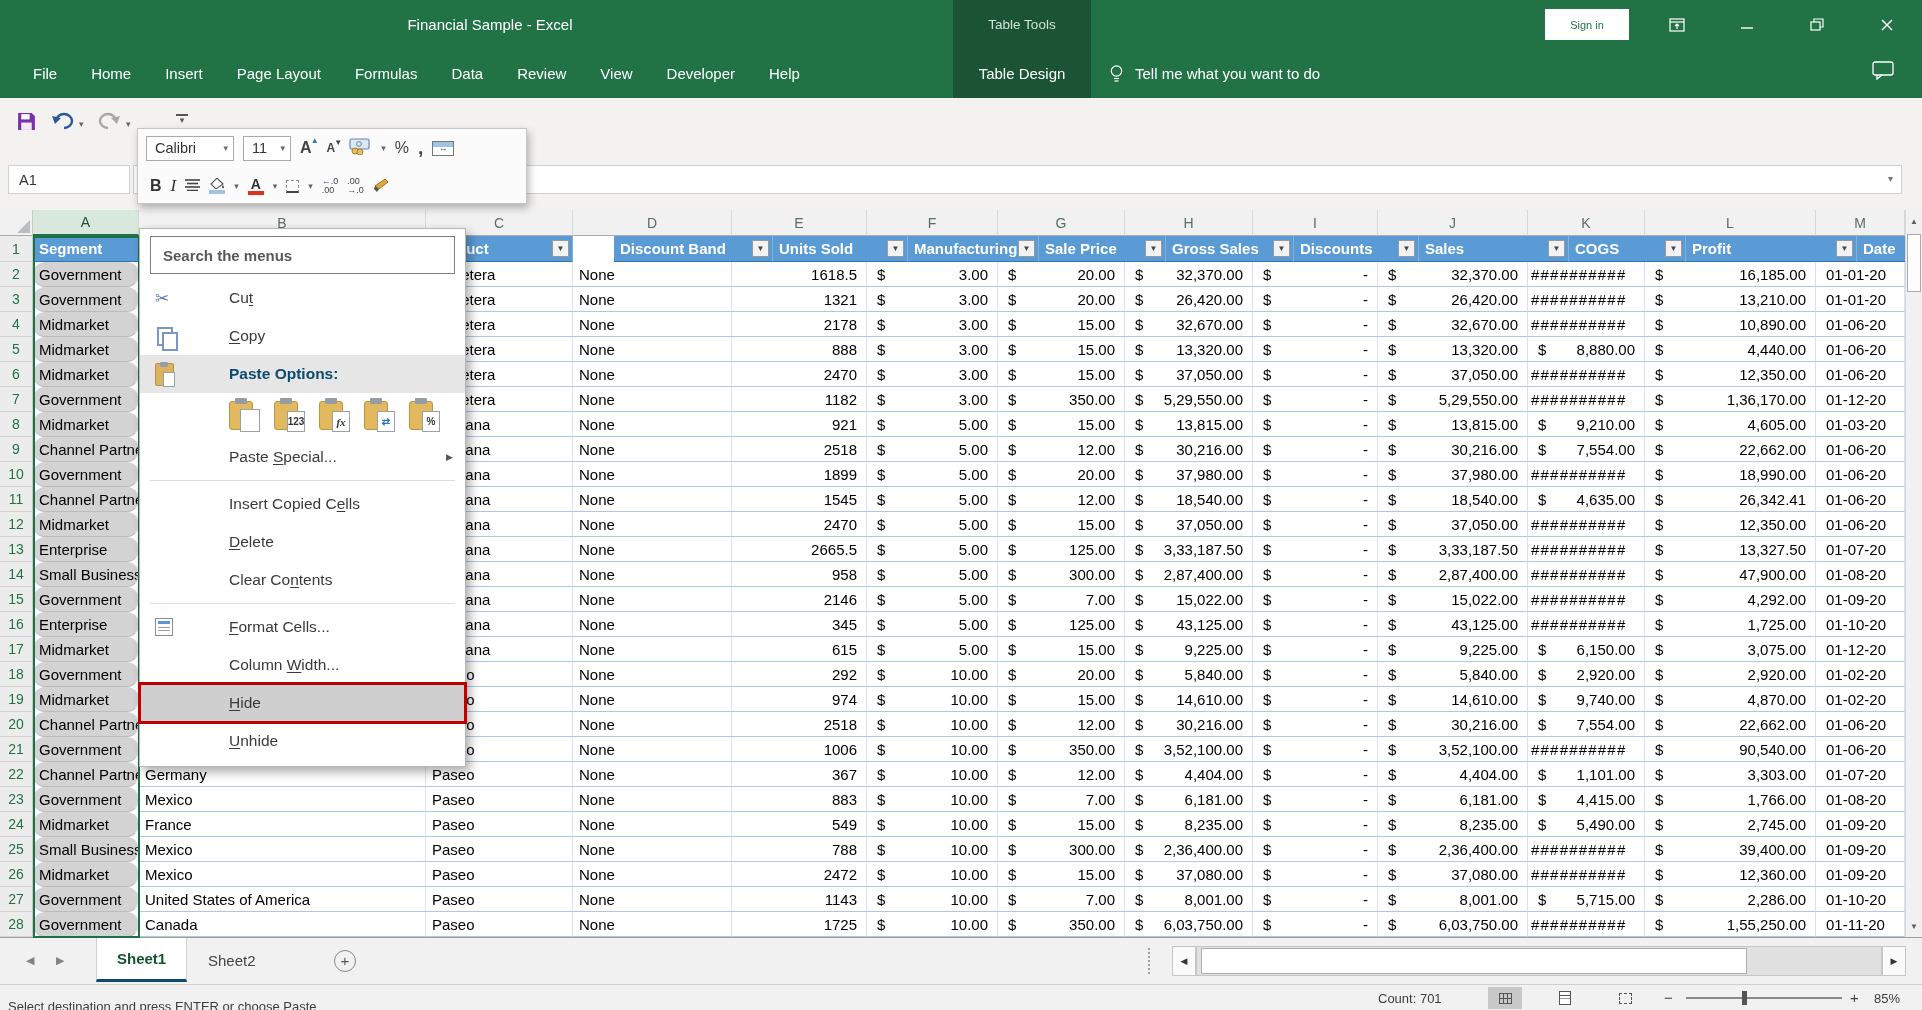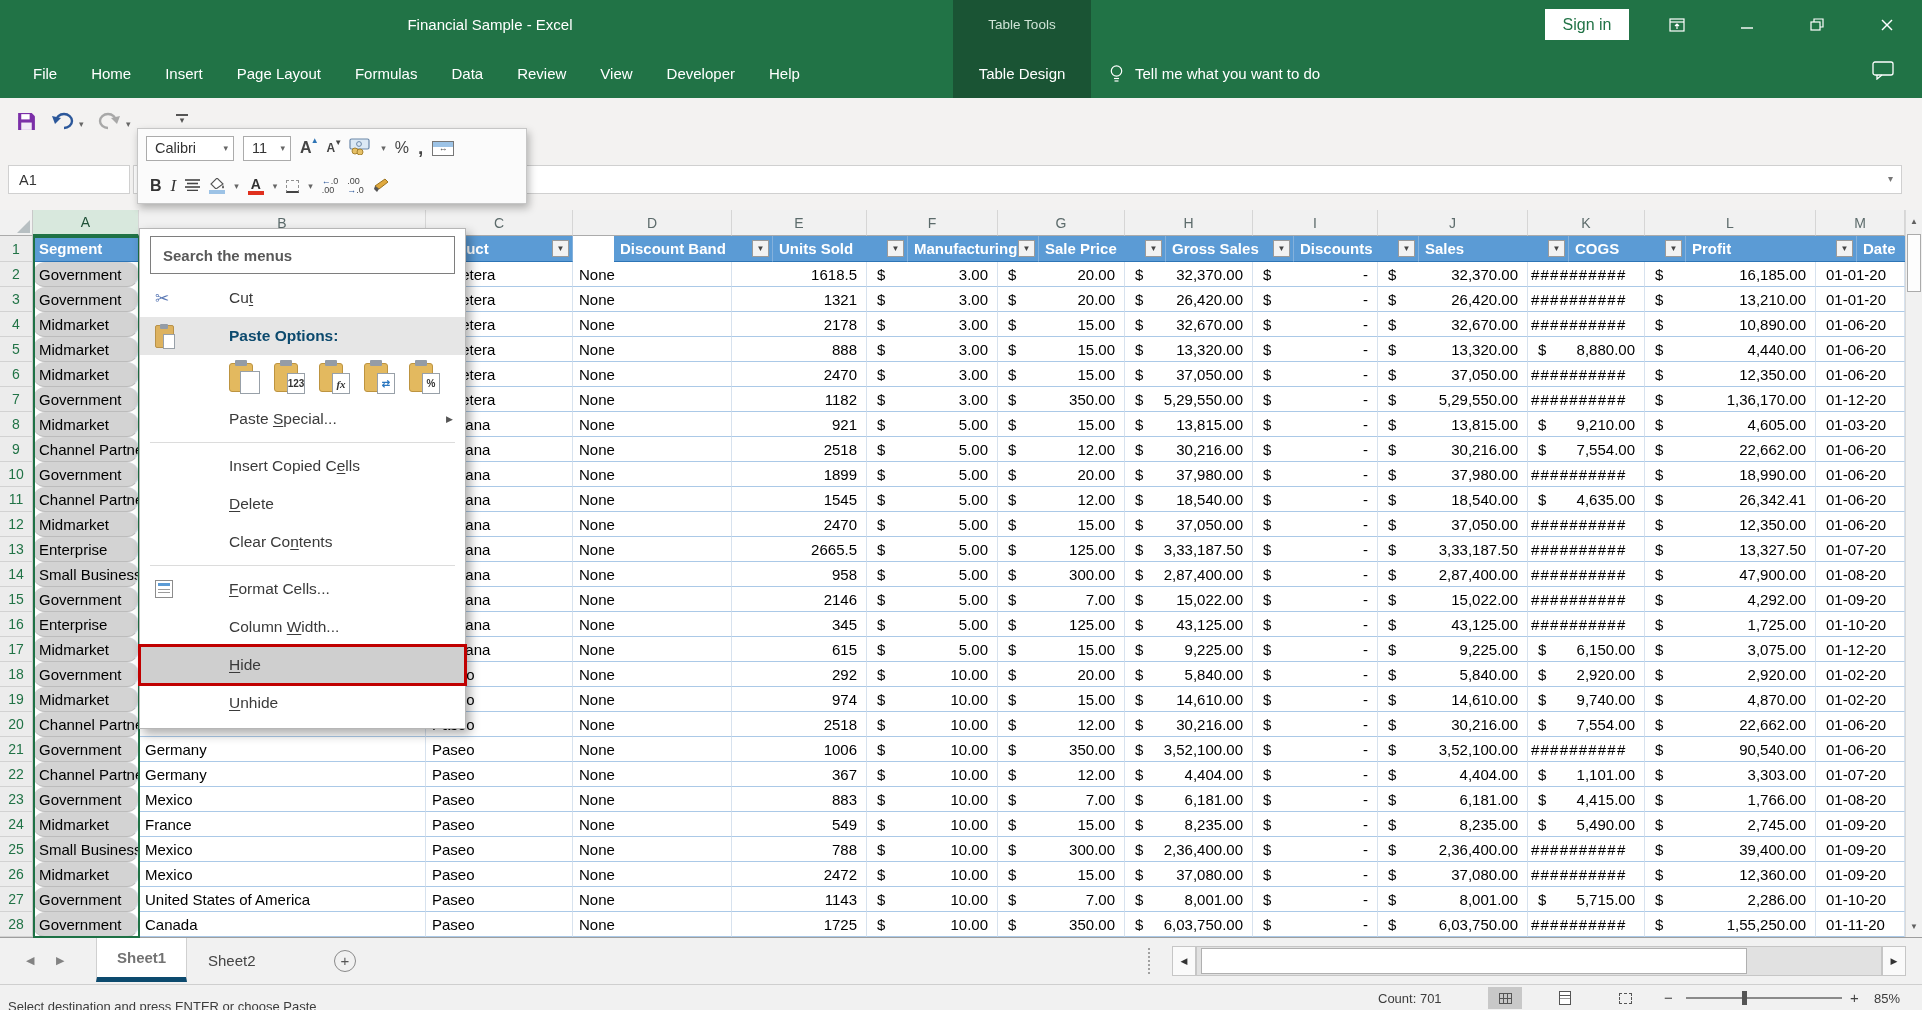"Sign in" .signin { font-size: 16px -> 11px }
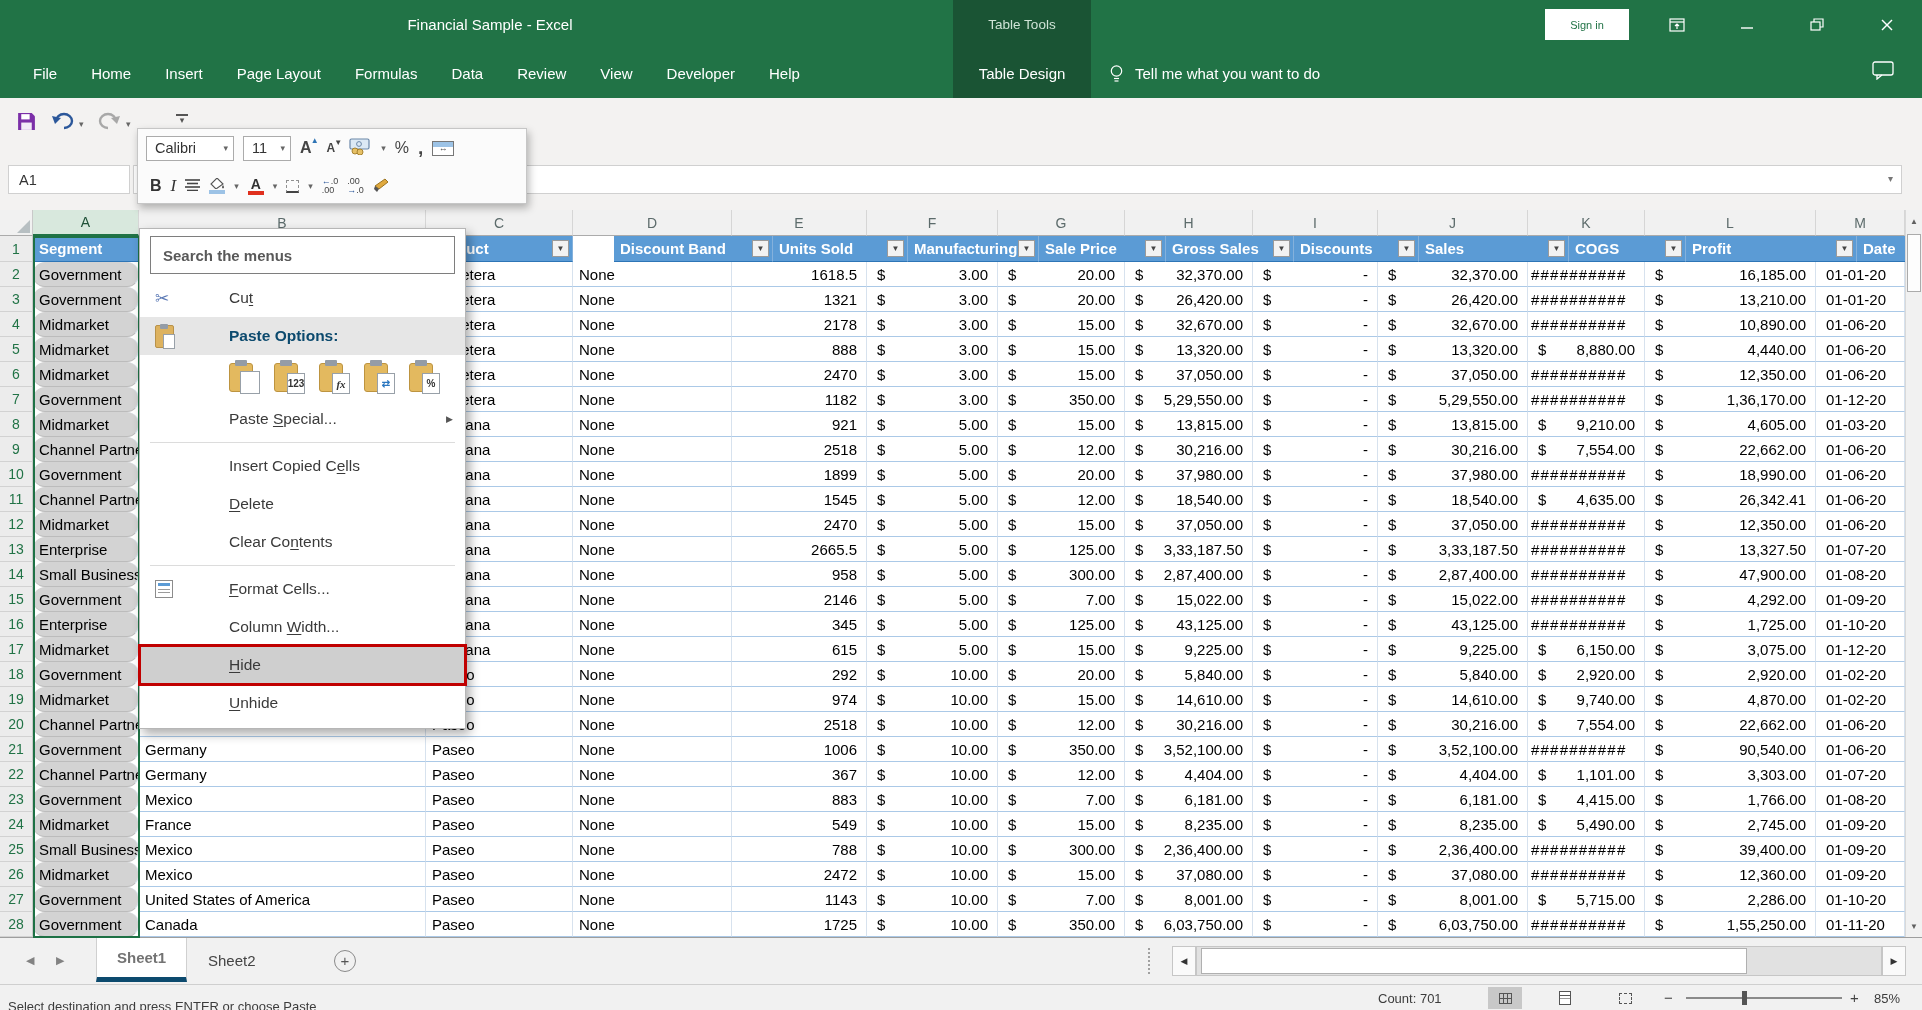"Copy" div.mi { html: none -> <div> <span> <span></span> </span> <span><u>C</u>opy</span> </div> }
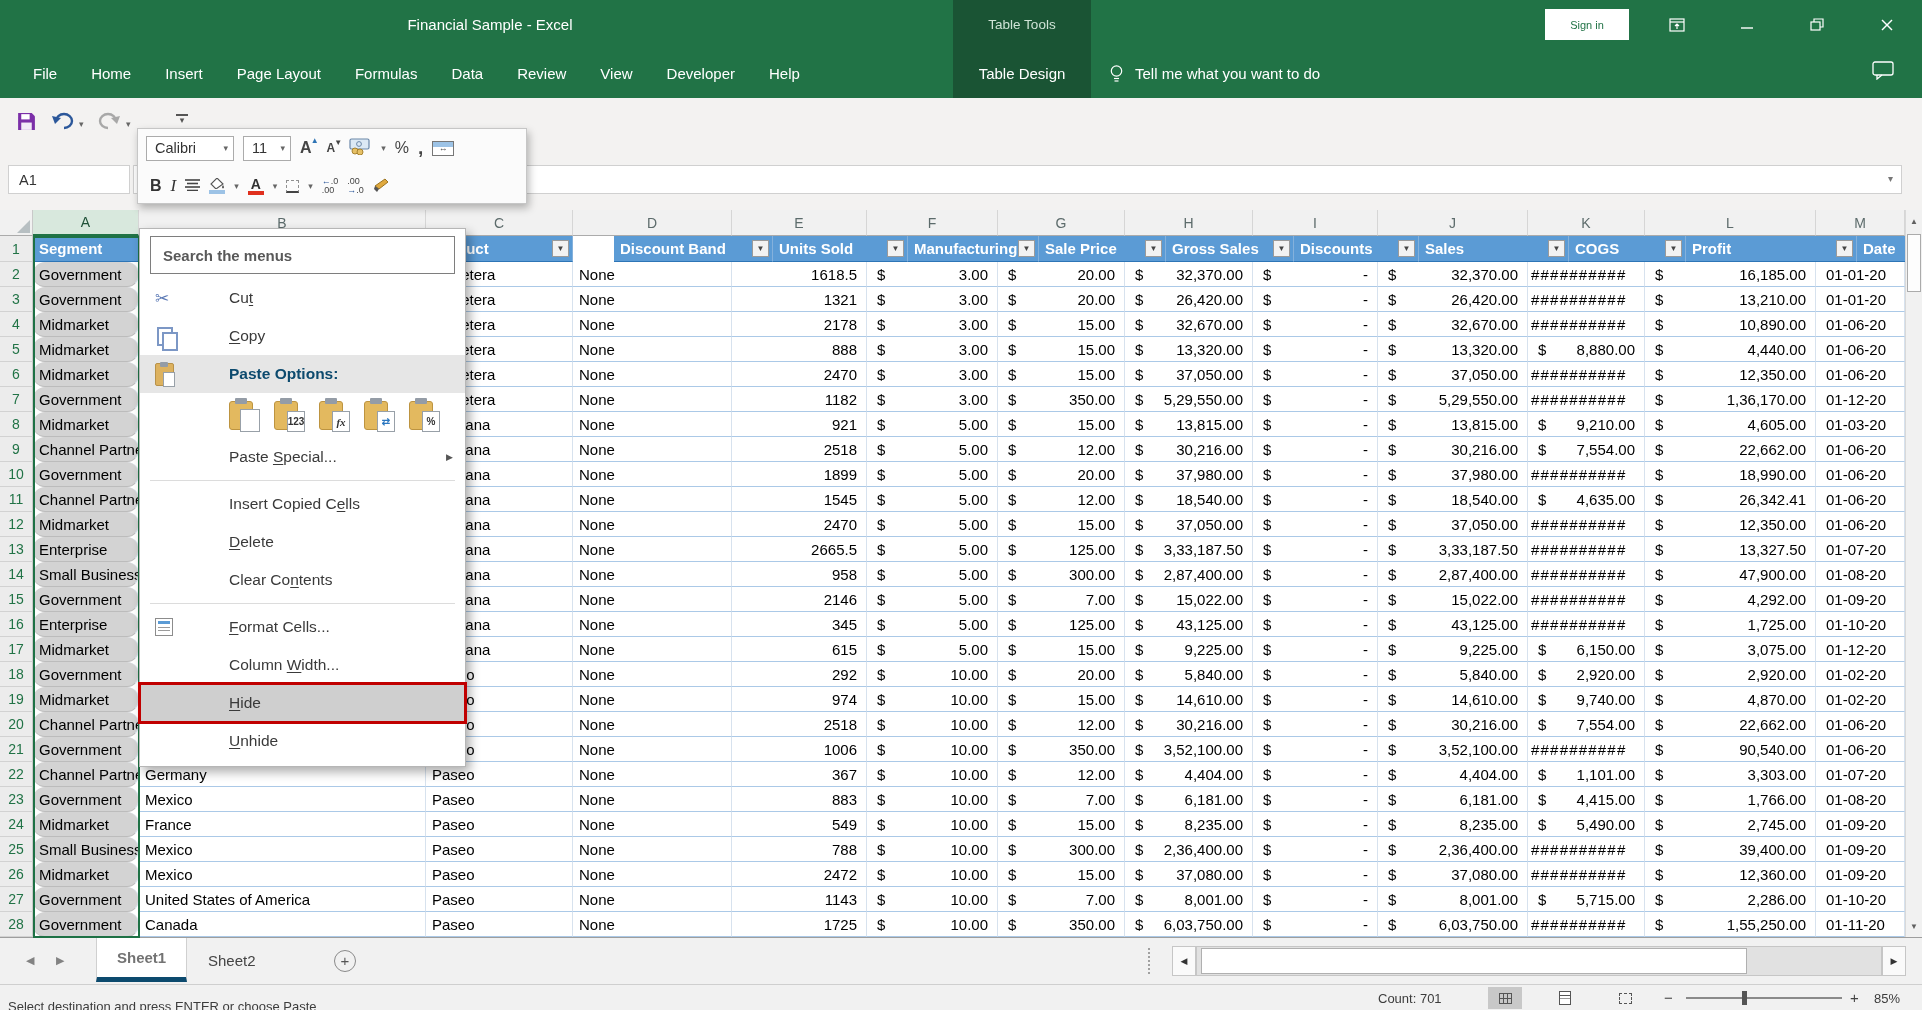"Sheet1" .stab.active { border-bottom: 5px solid #0c4a6e -> 3px solid #0c4a6e; color: #737373 -> #14532d }
